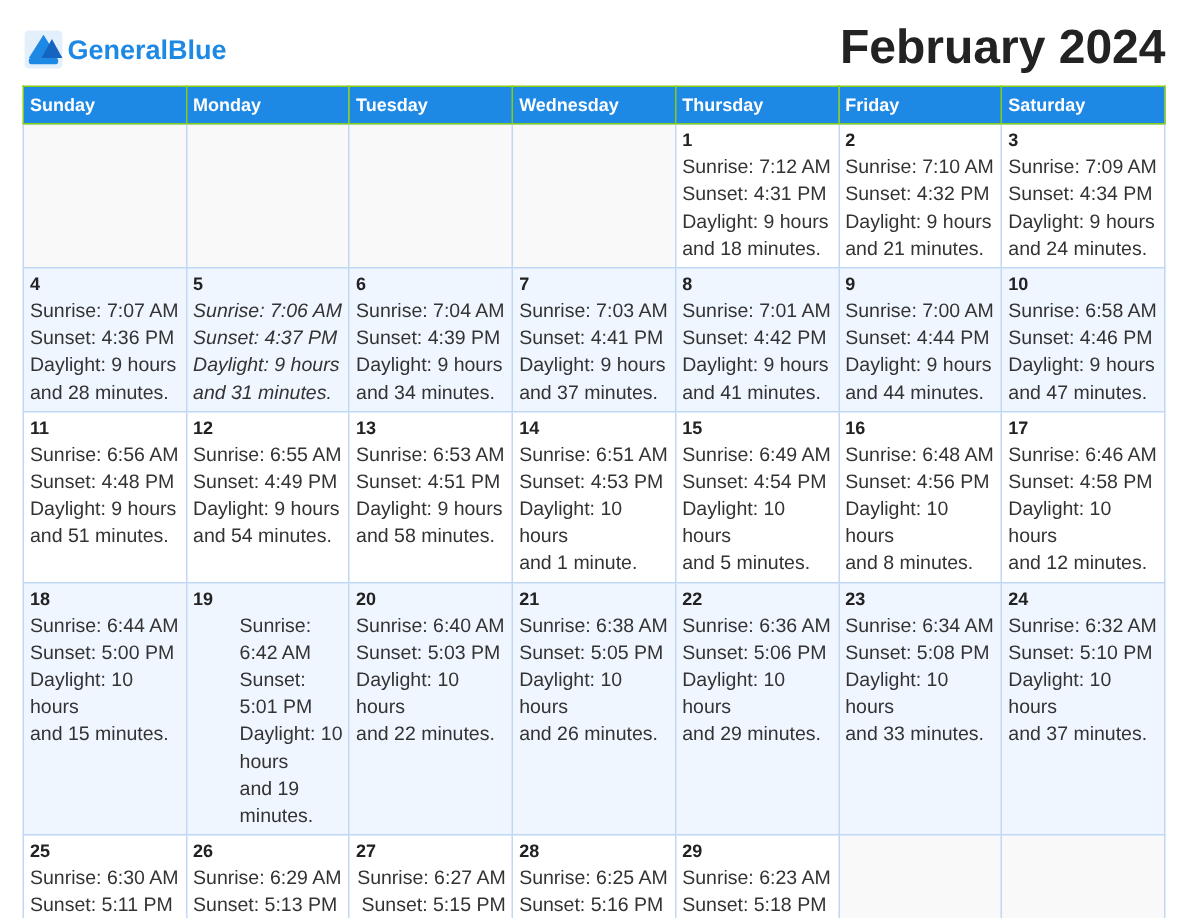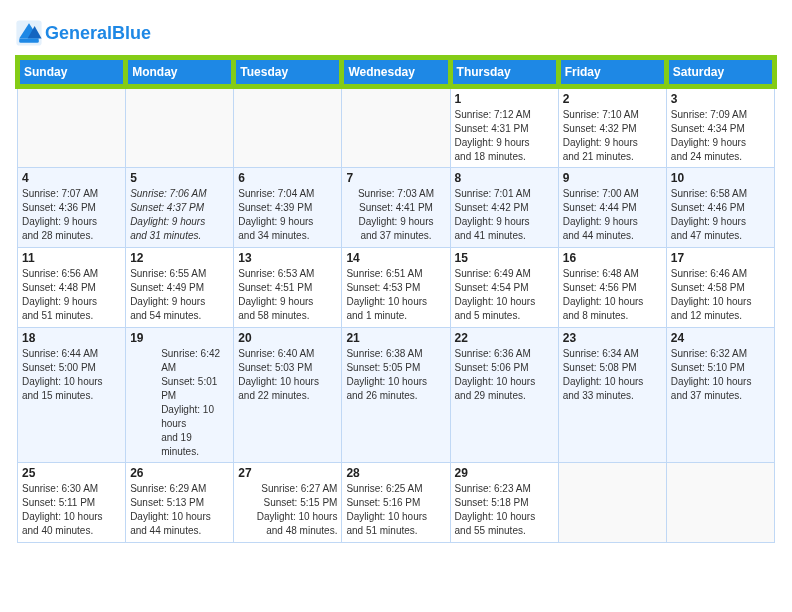"February 2024" div.month-title { html: none -> <div>February 2024</div> }
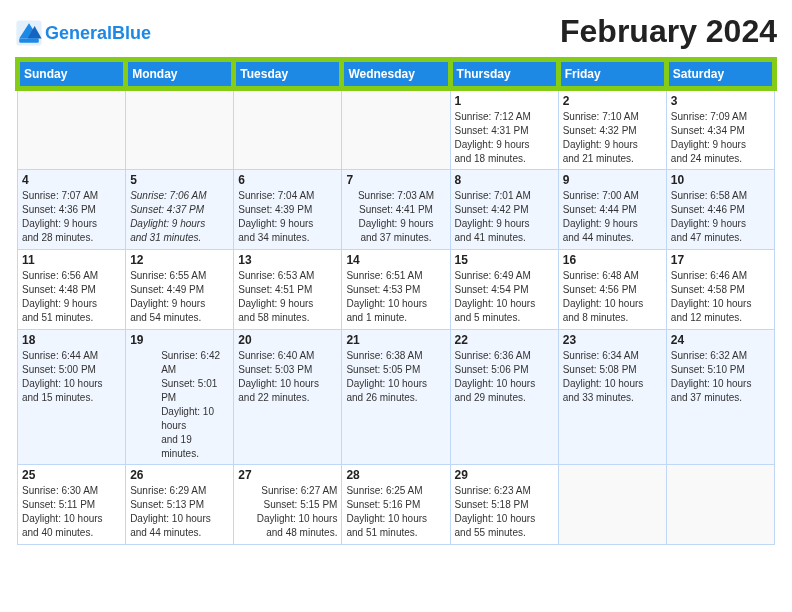"Sunday" th { border: 5px solid #84cc16 -> 1px solid #84cc16 }
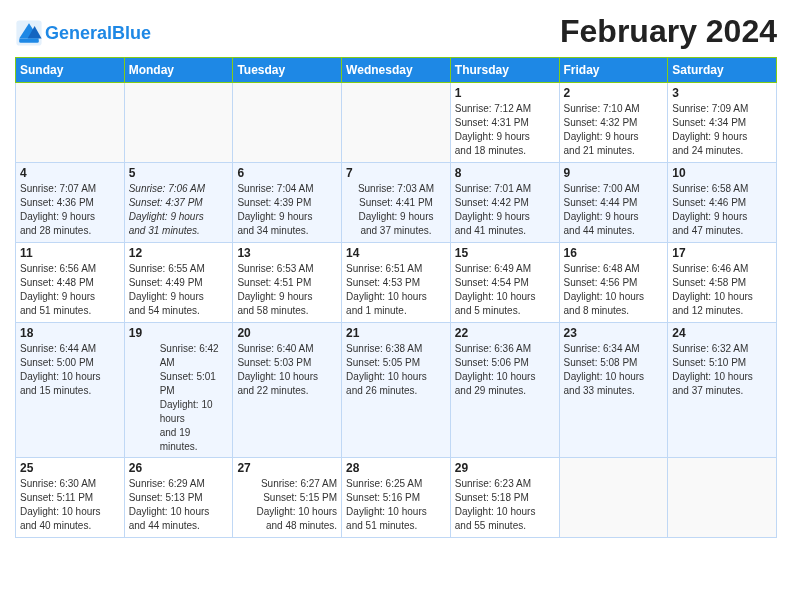"Sunrise: 7:12 AM" .cell-info { font-size: 10px -> 13px }
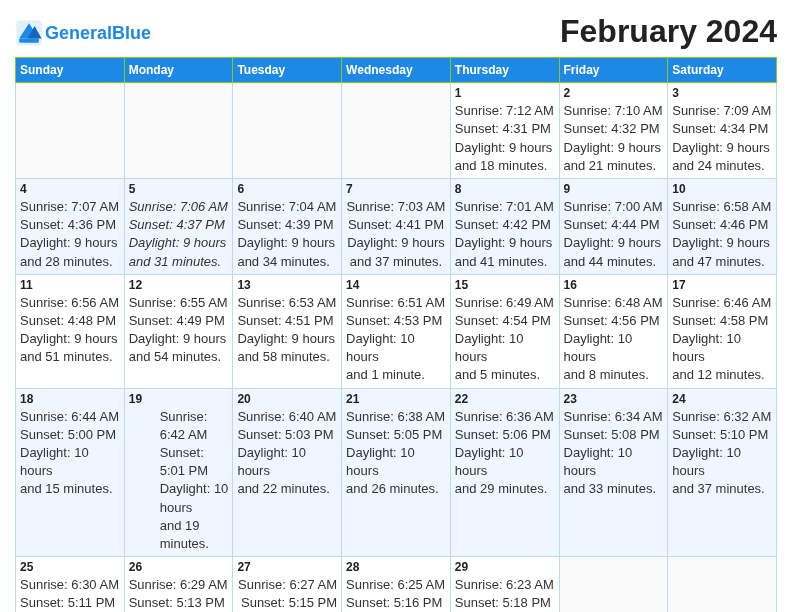"Sunrise: 7:03 AM" div.cell-info { text-align: center -> none }
